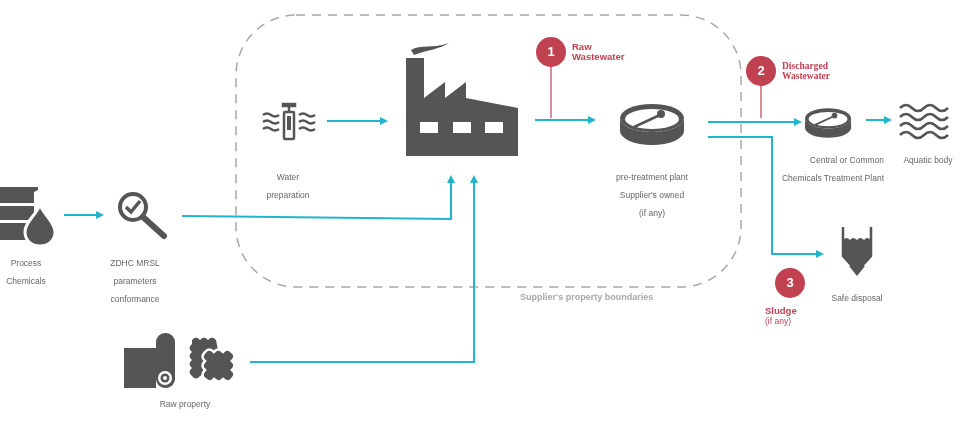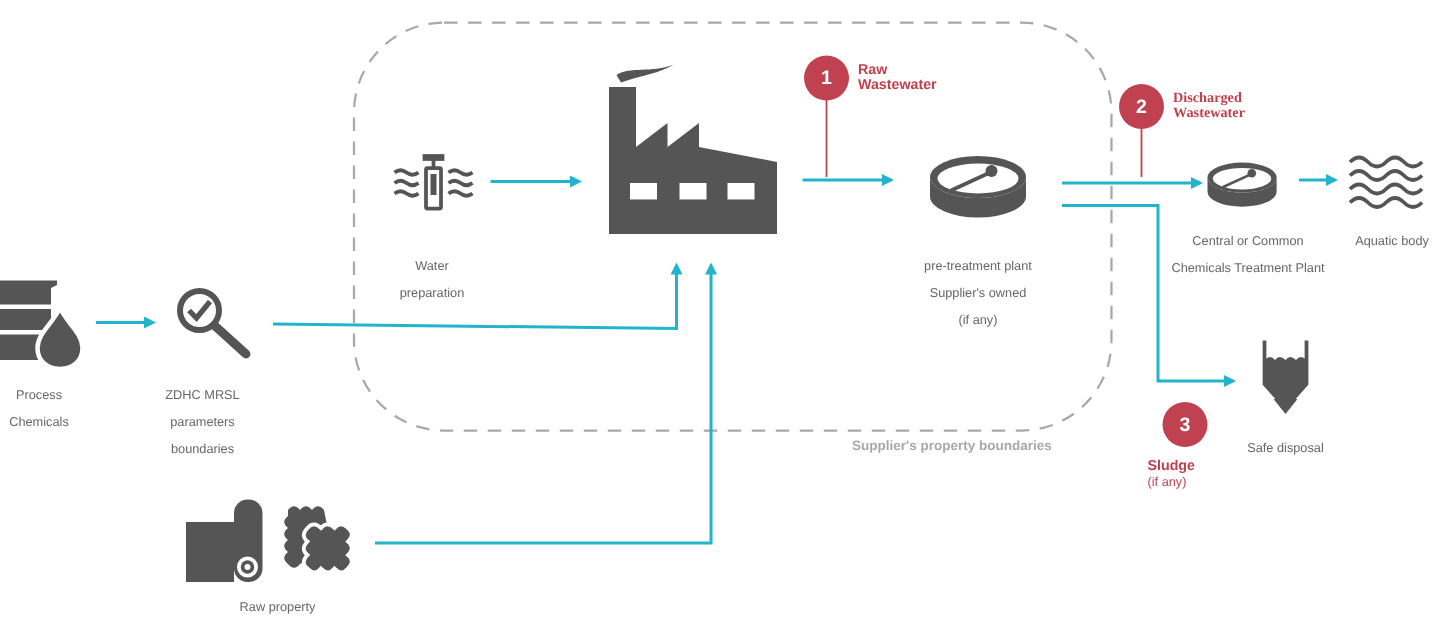"Central or Common" div.lbl { text-align: none -> right }
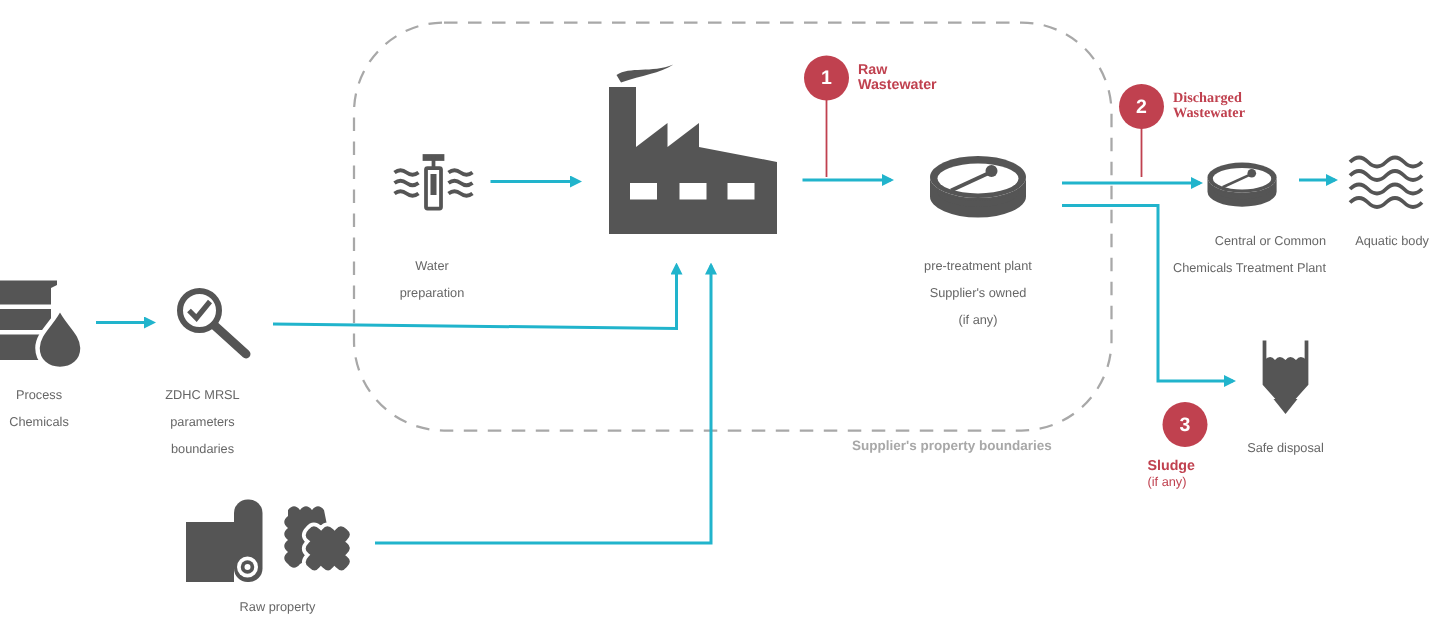"boundaries" div { text: boundaries -> conformance }
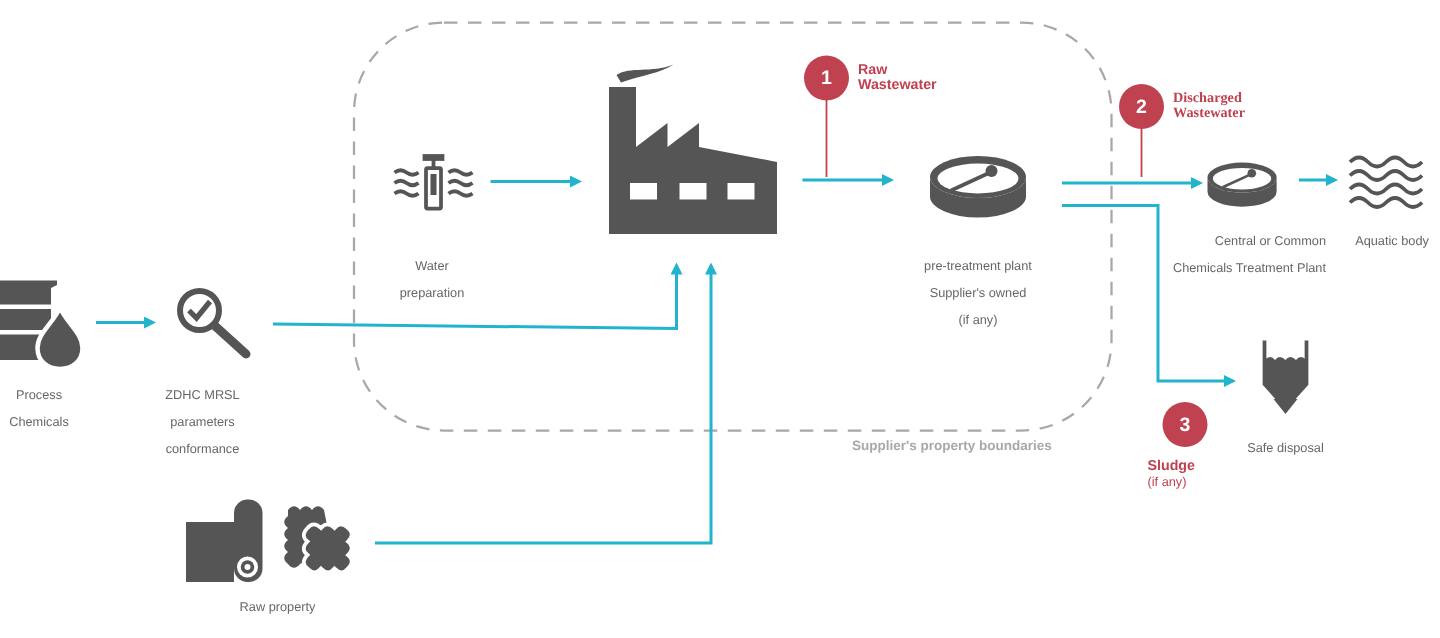"Supplier's property boundaries" .boundary { margin-left: 48px -> none }
